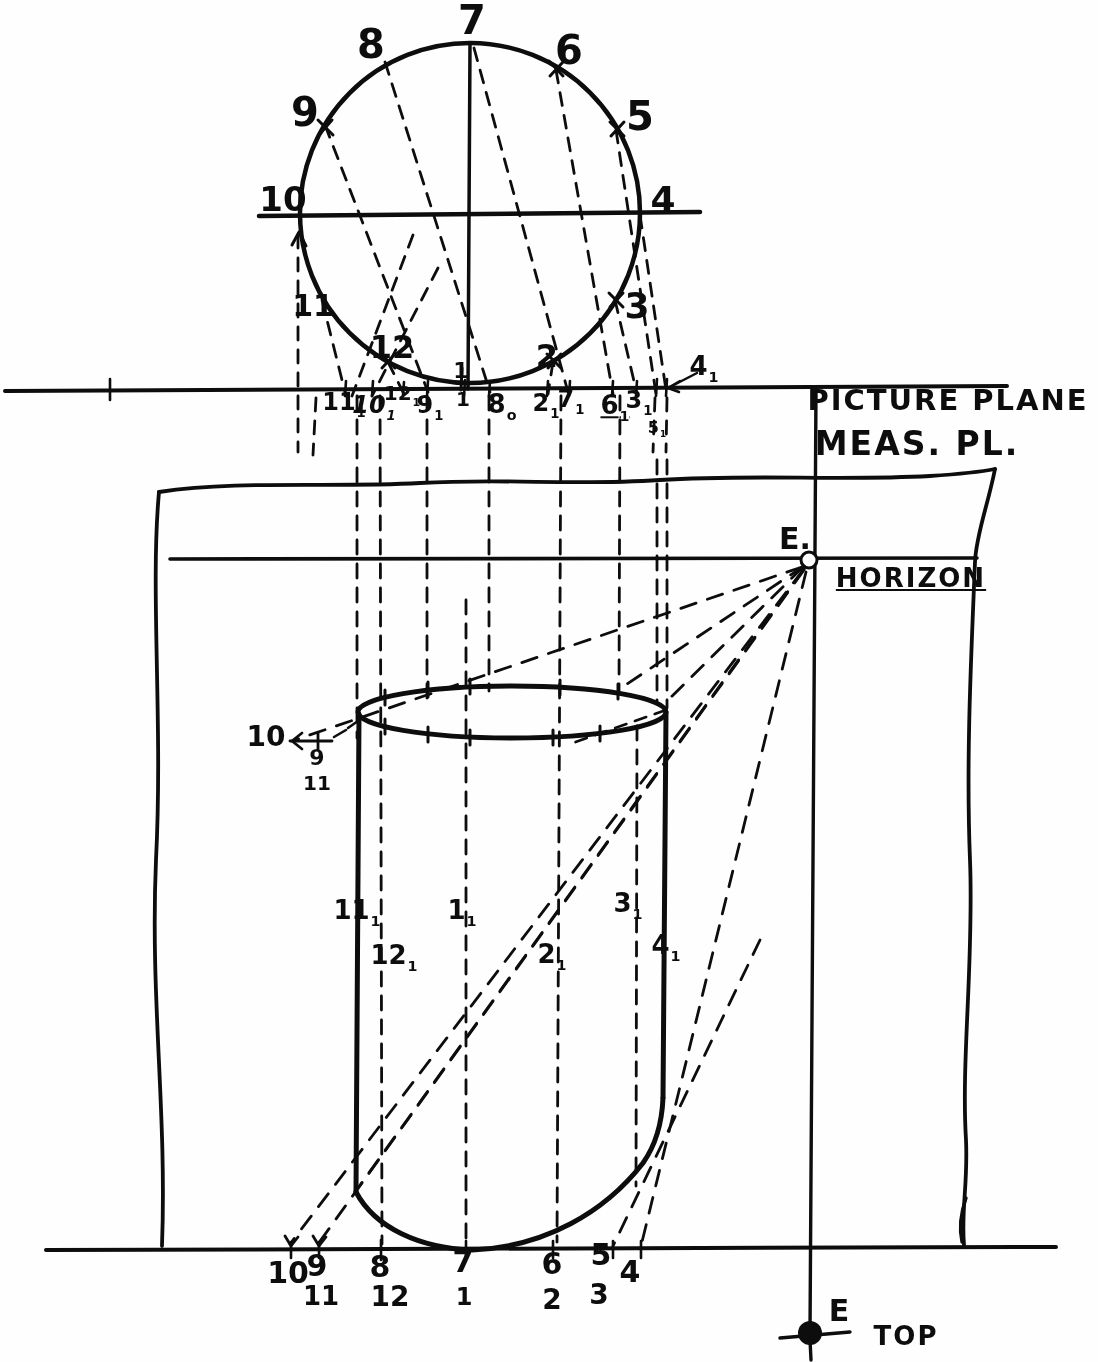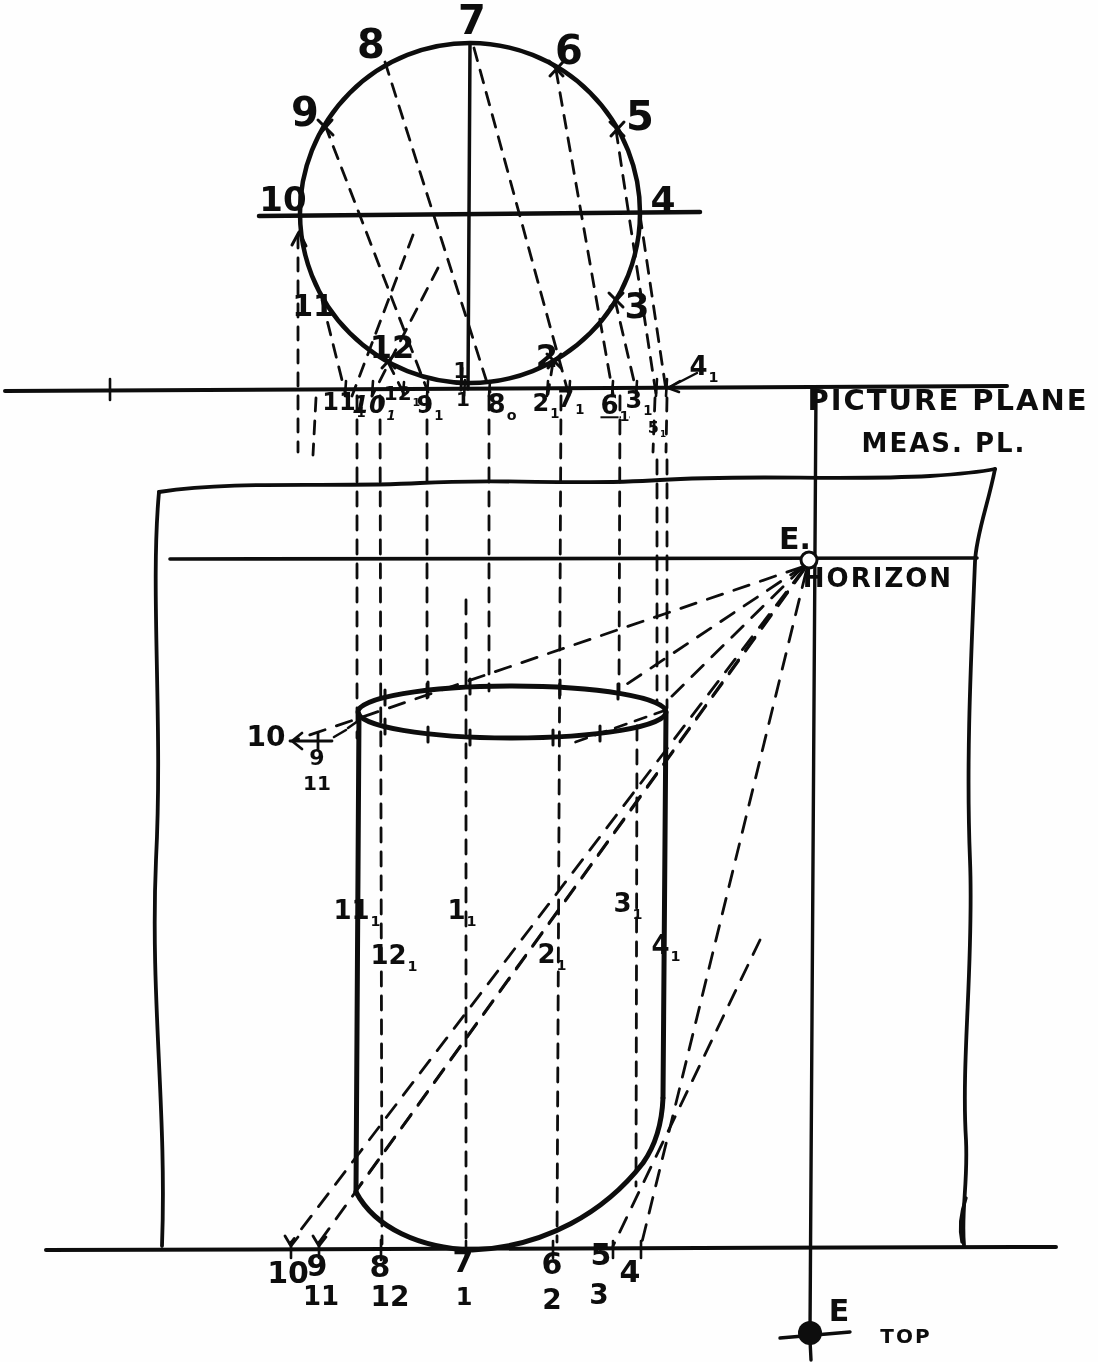"MEAS. PL." span.lbl { font-size: 26px -> 33px; left: 944px -> 917px }
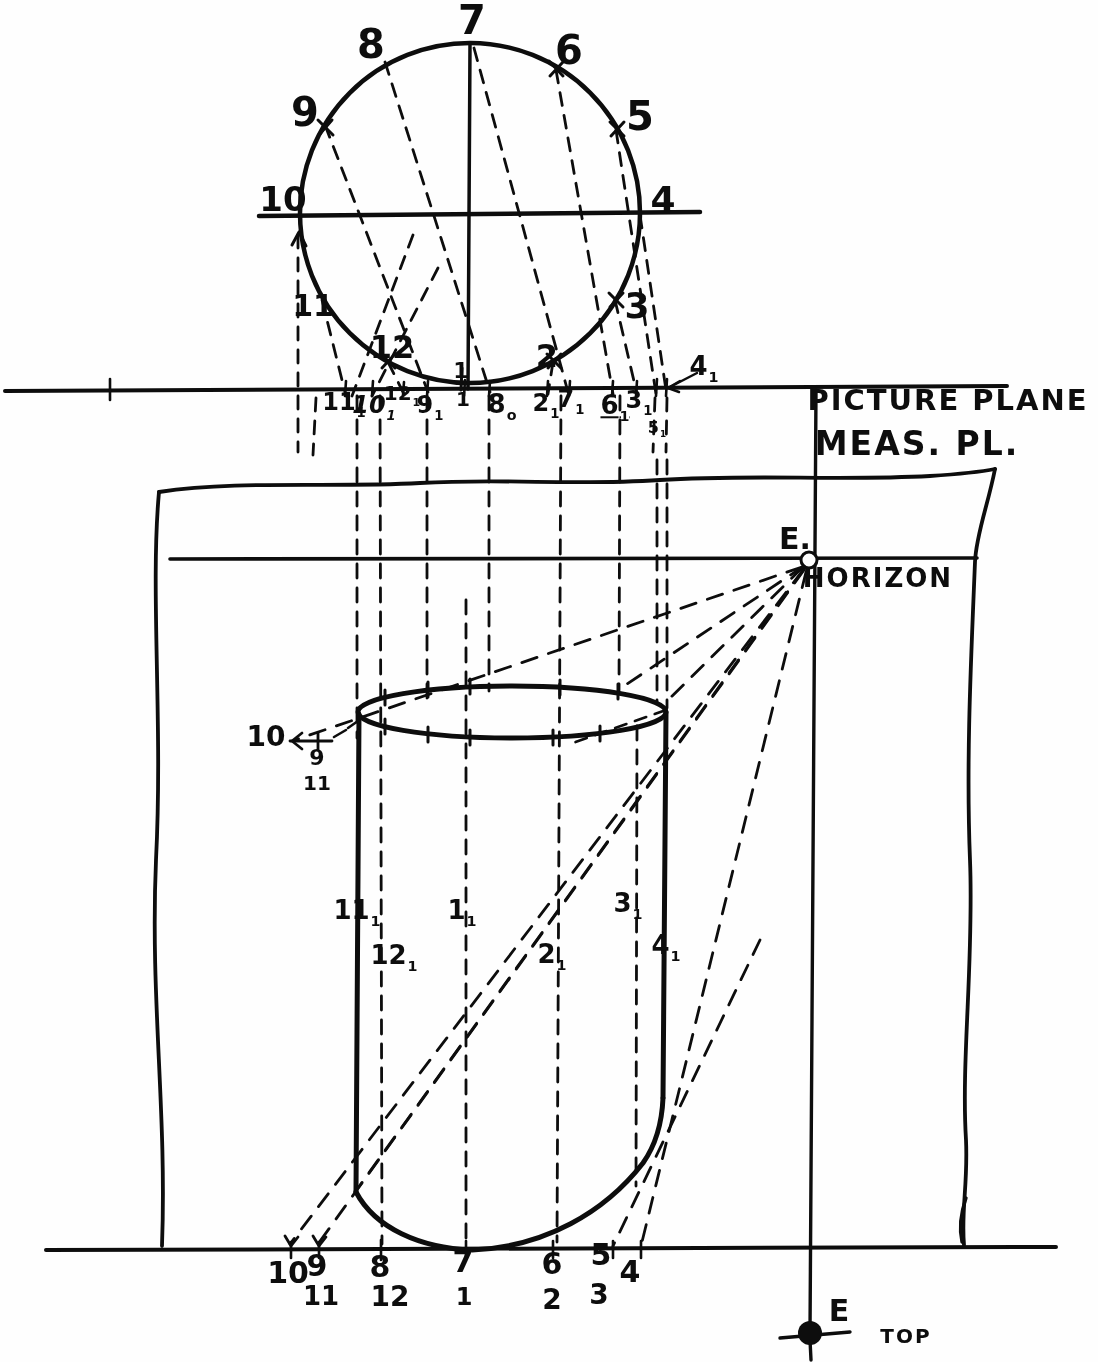"HORIZON" span.lbl { left: 878px -> 911px; text-decoration: none -> underline }
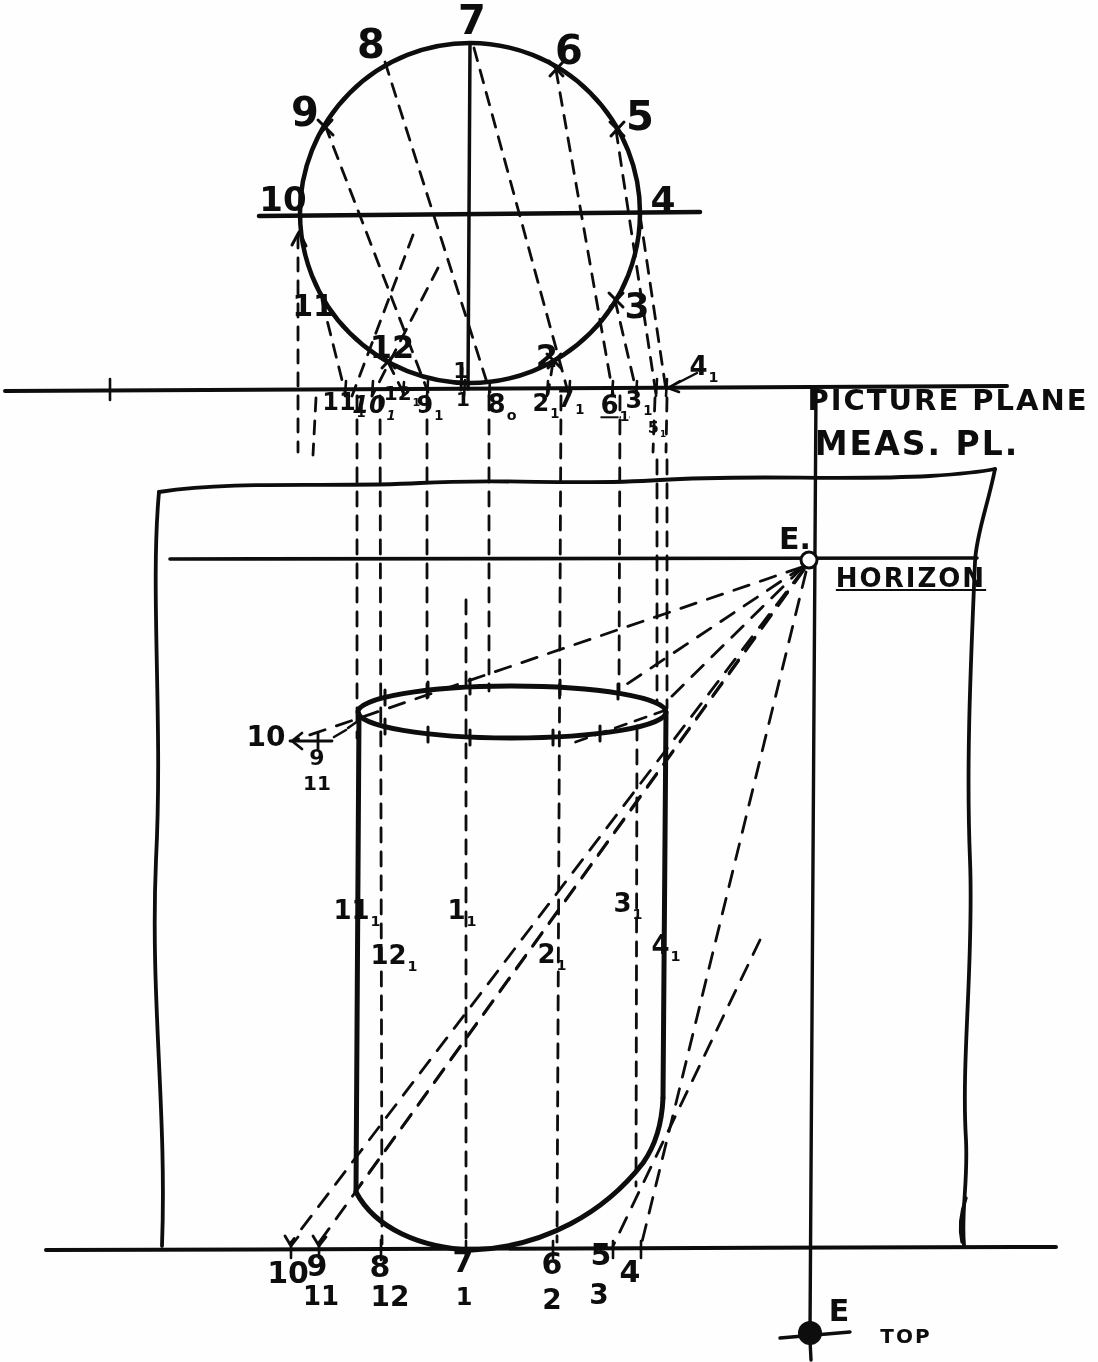"TOP" span.lbl { font-size: 20px -> 26px }
